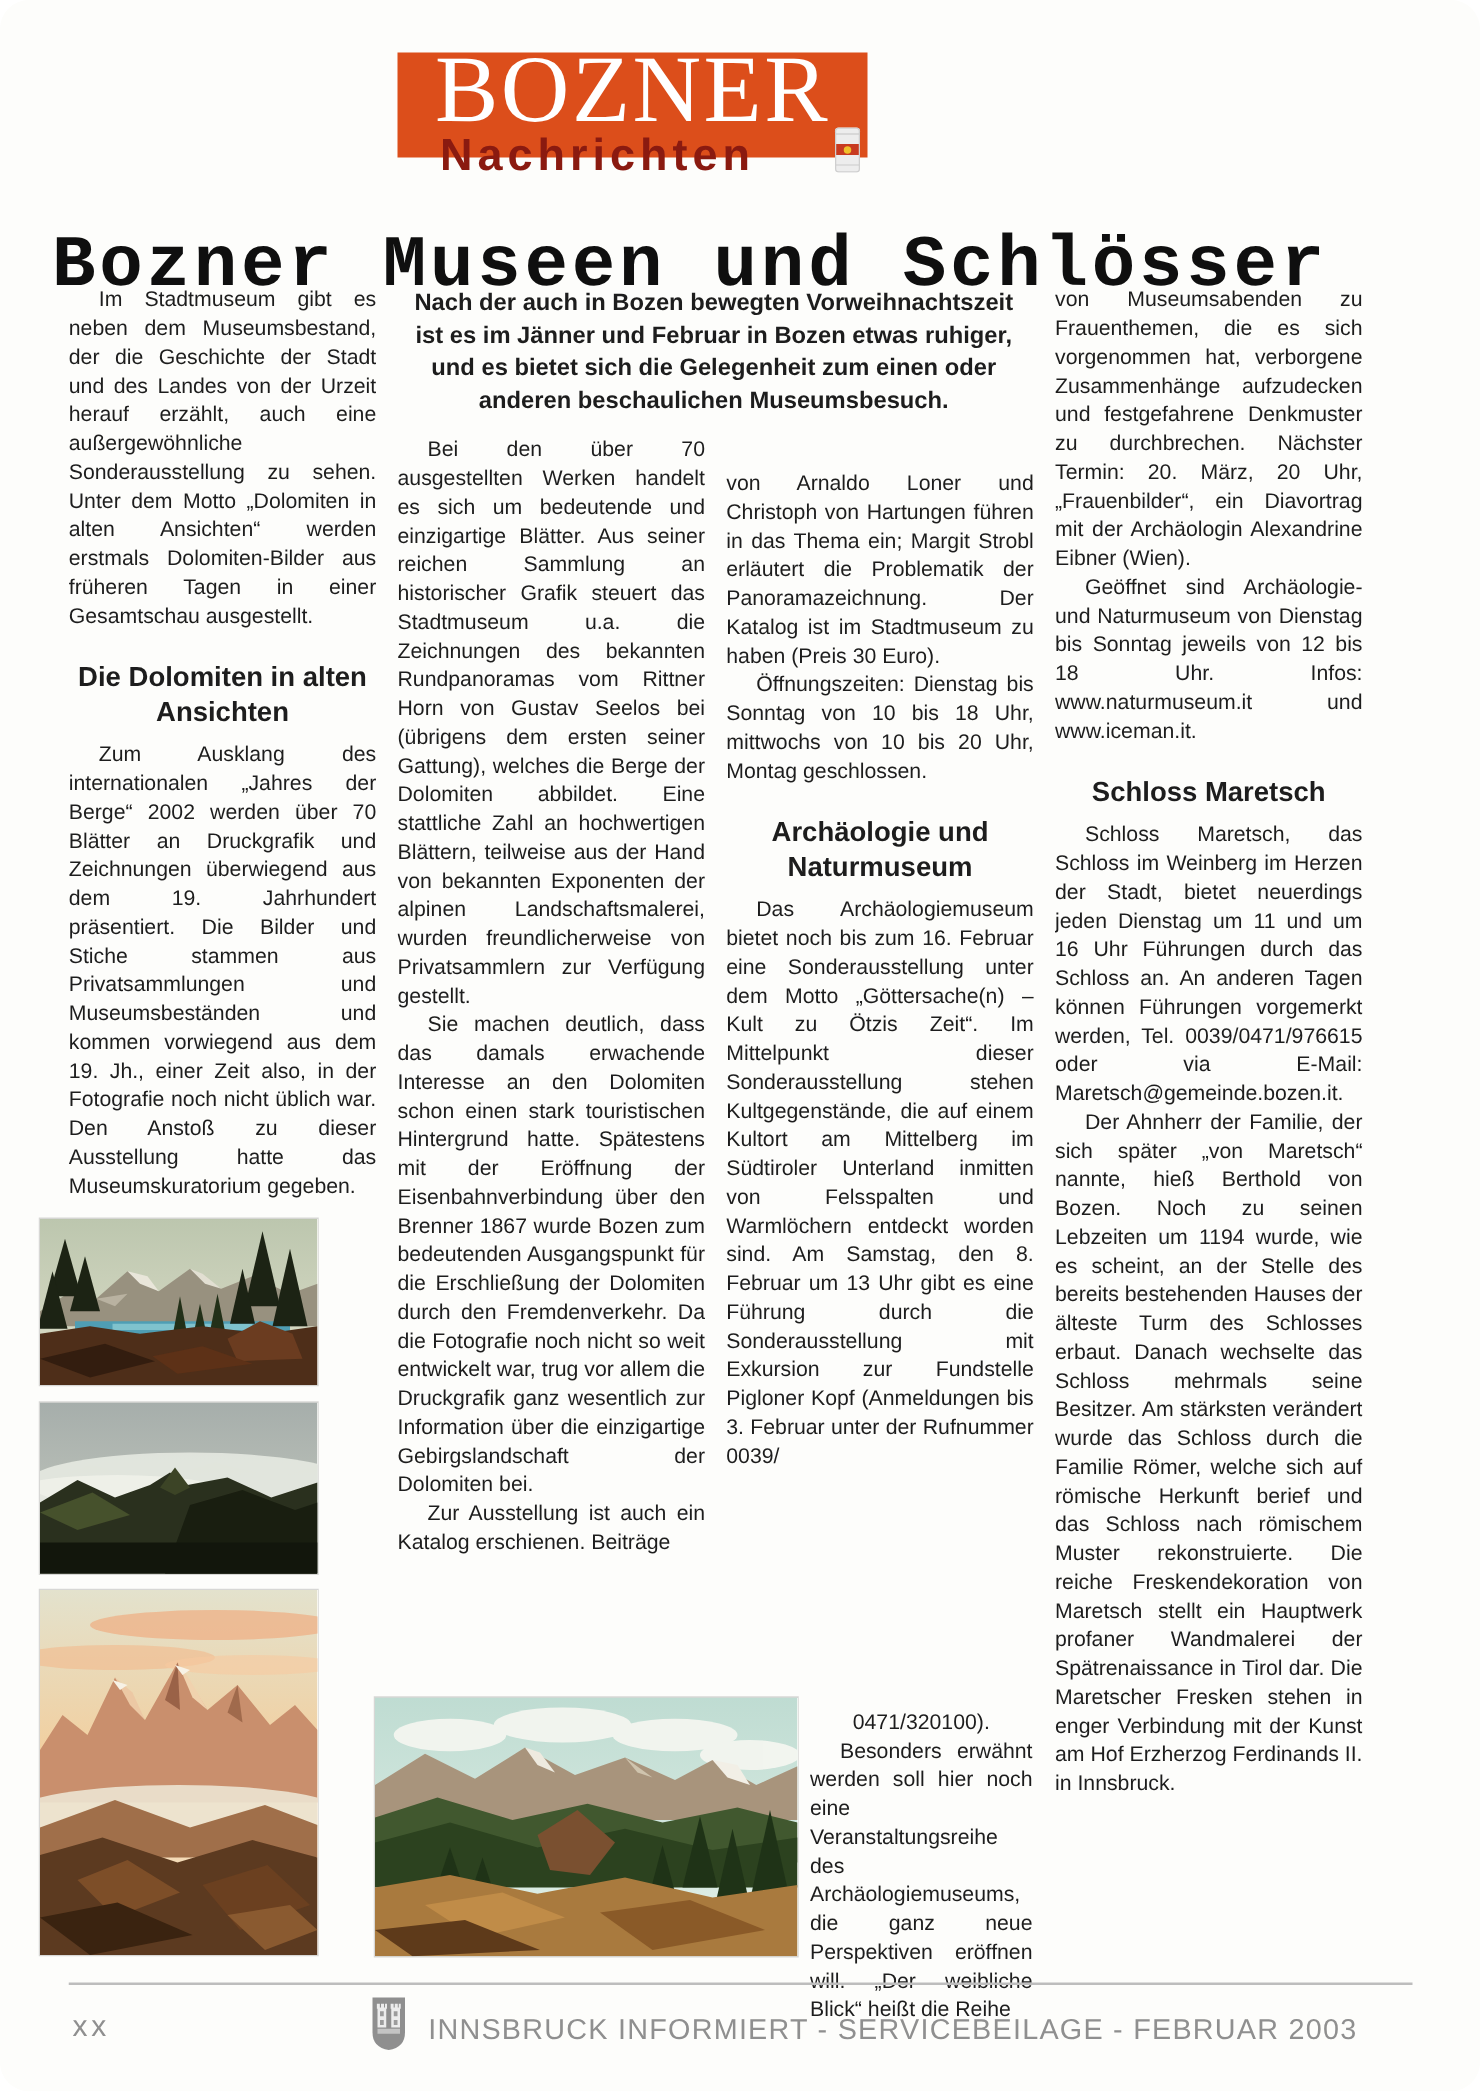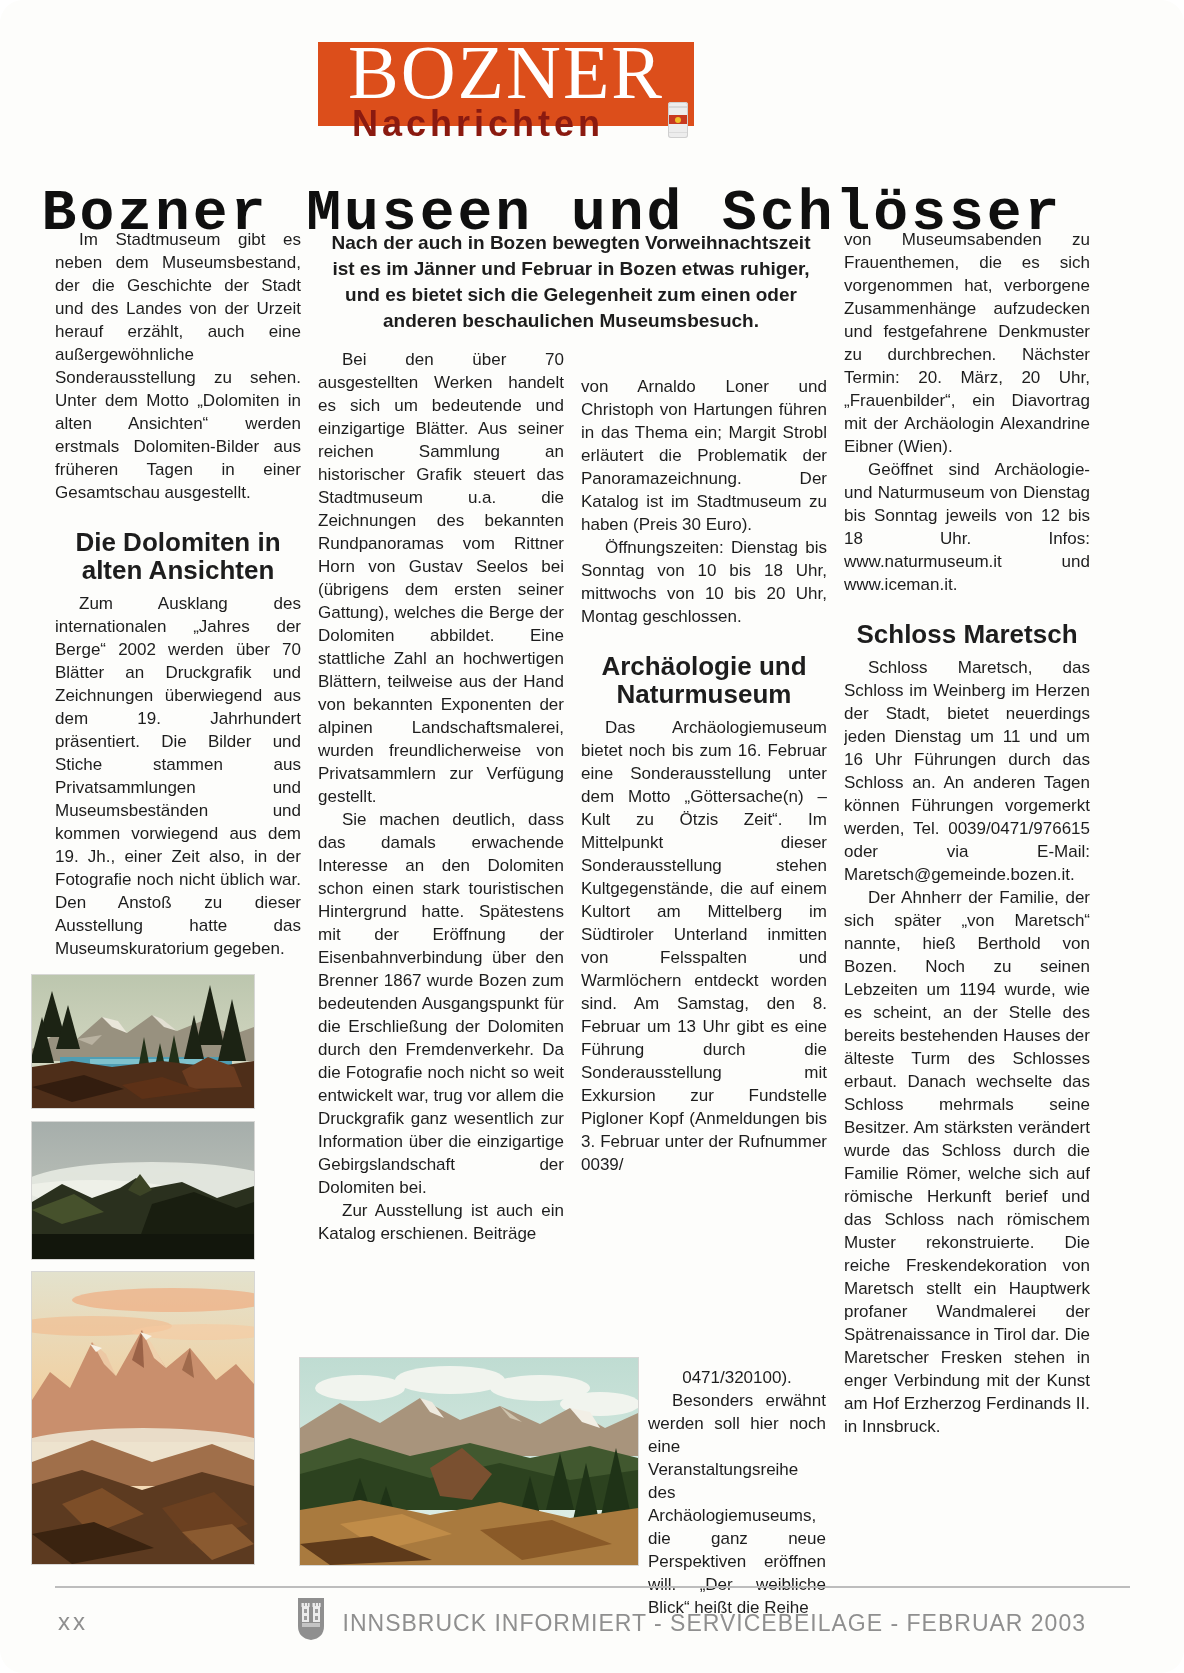"Die Dolomiten in alten Ansichten" .col h2 { font-size: 26px -> 22px }
